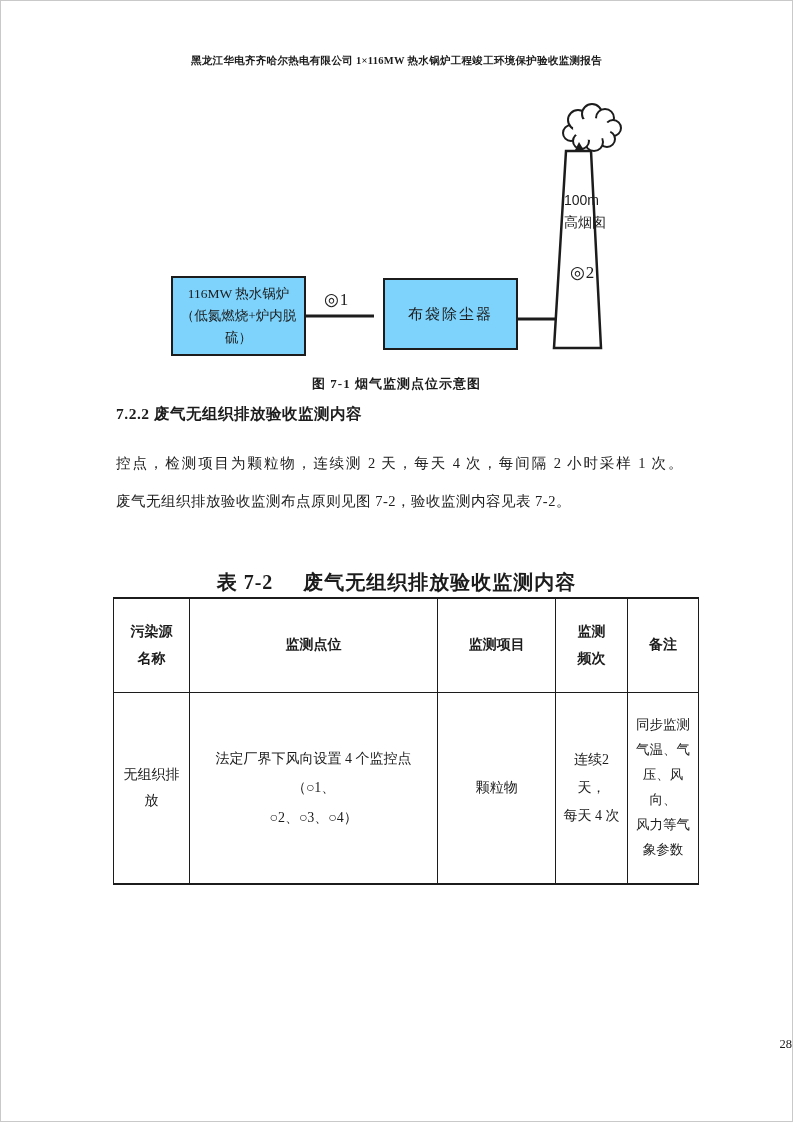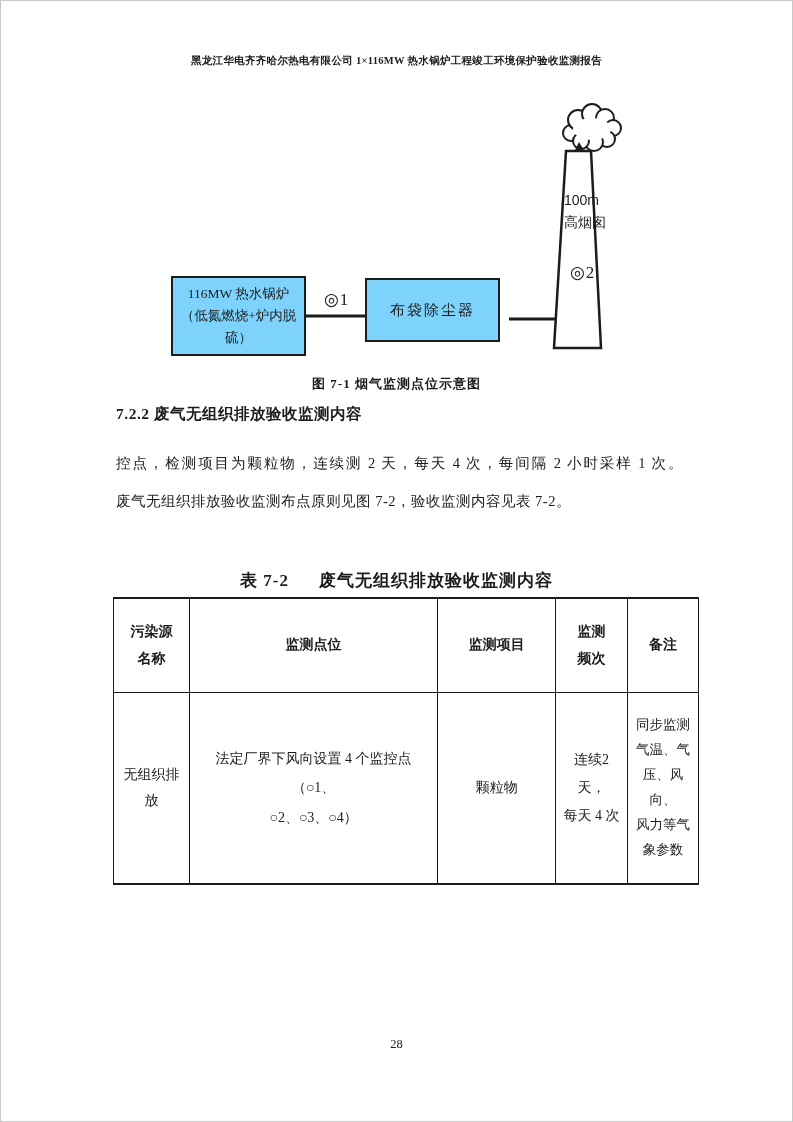"布袋除尘器" .filter-box { height: 64px -> 72px; left: 214px -> 232px }
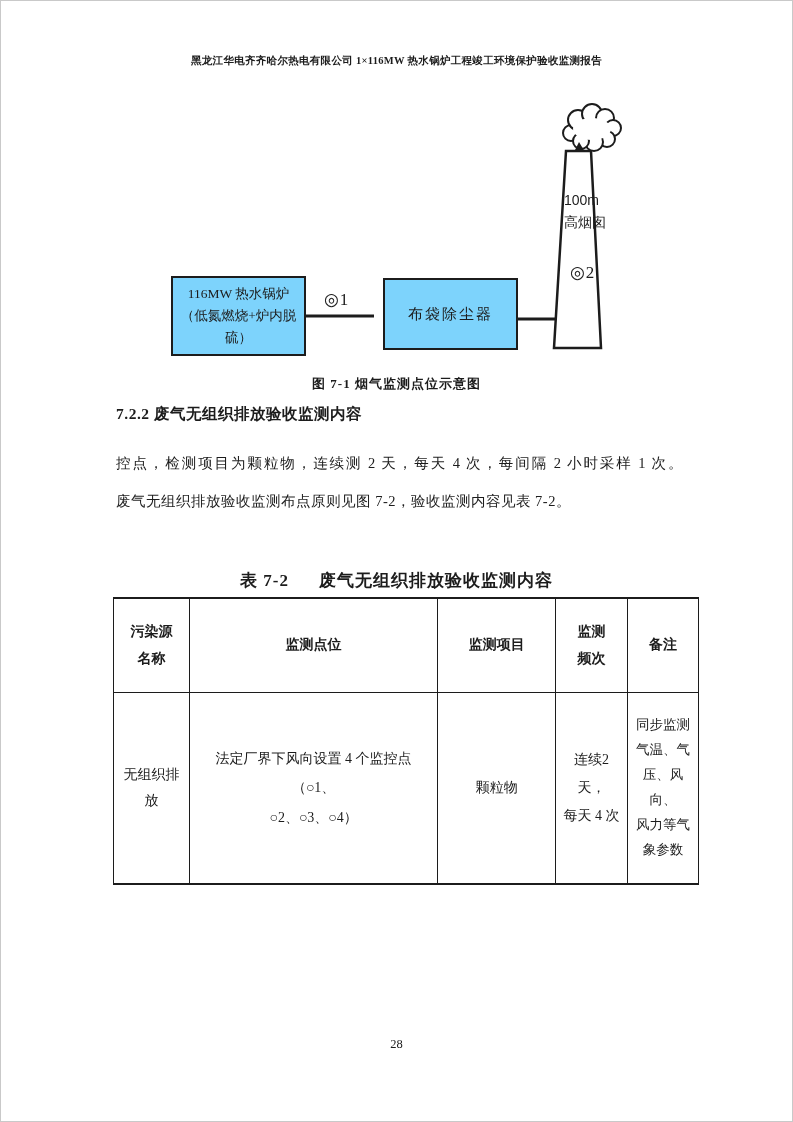"表 7-2 废气无组织排放验收监测内容" .table-title { font-size: 17px -> 20px }
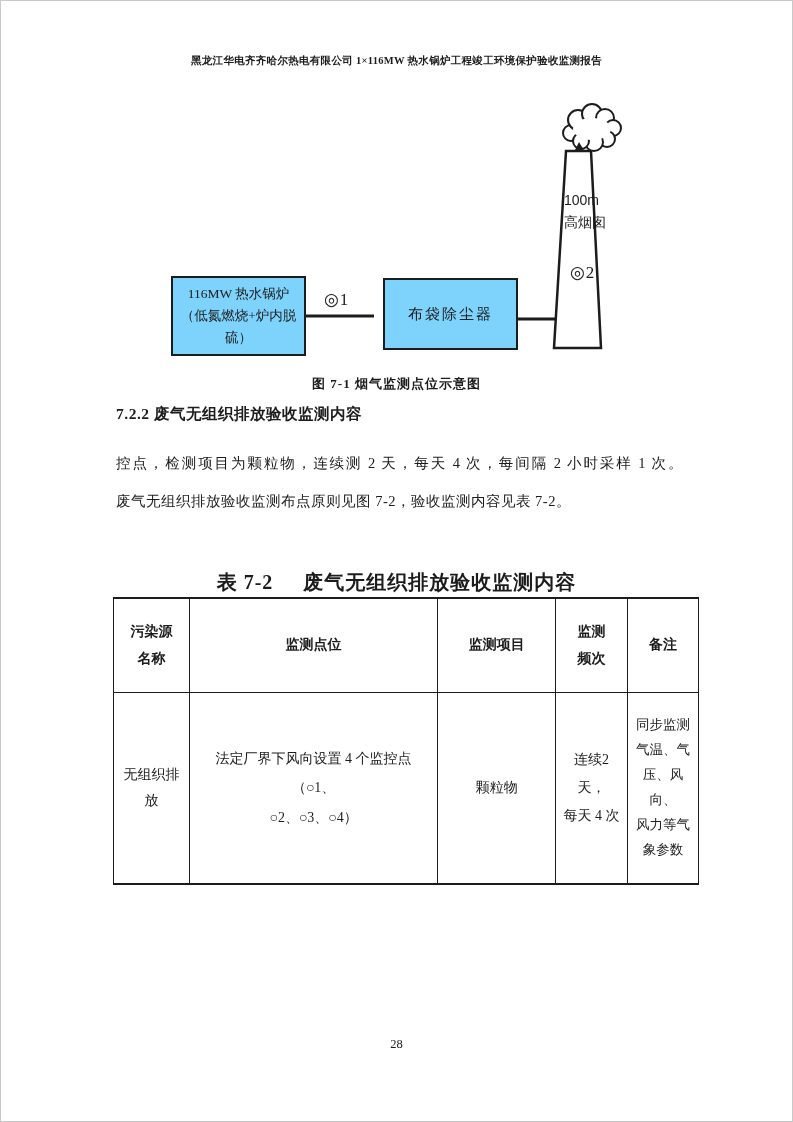"28" .page-number { text-align: center -> right }
